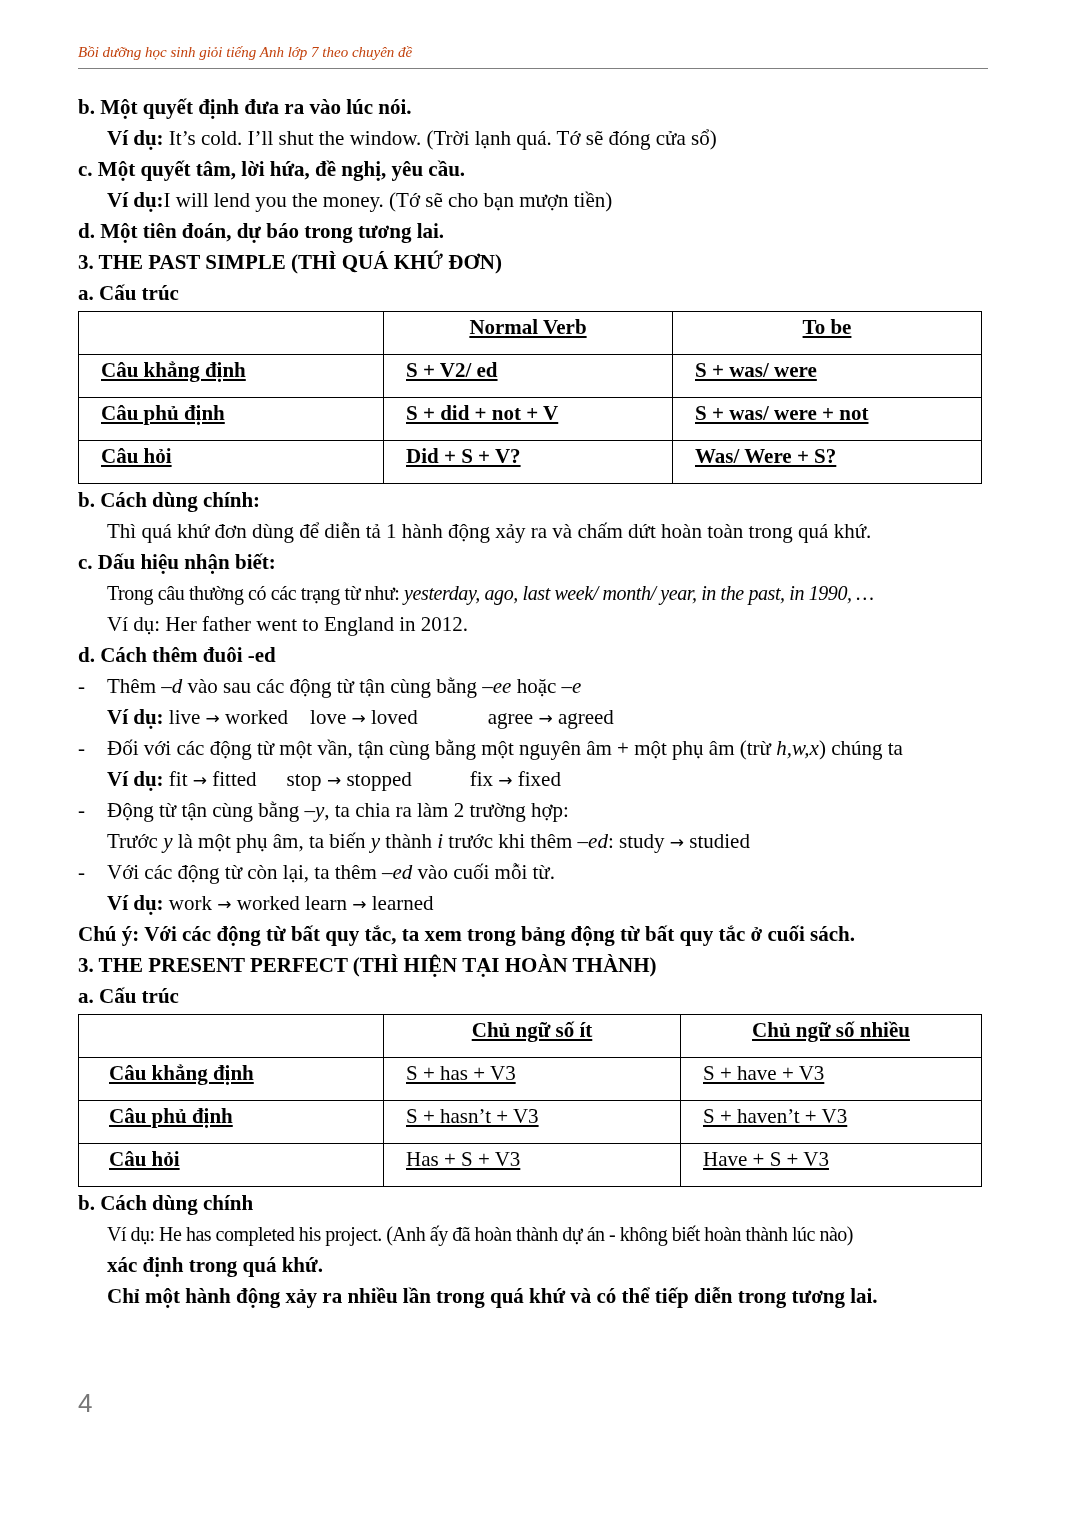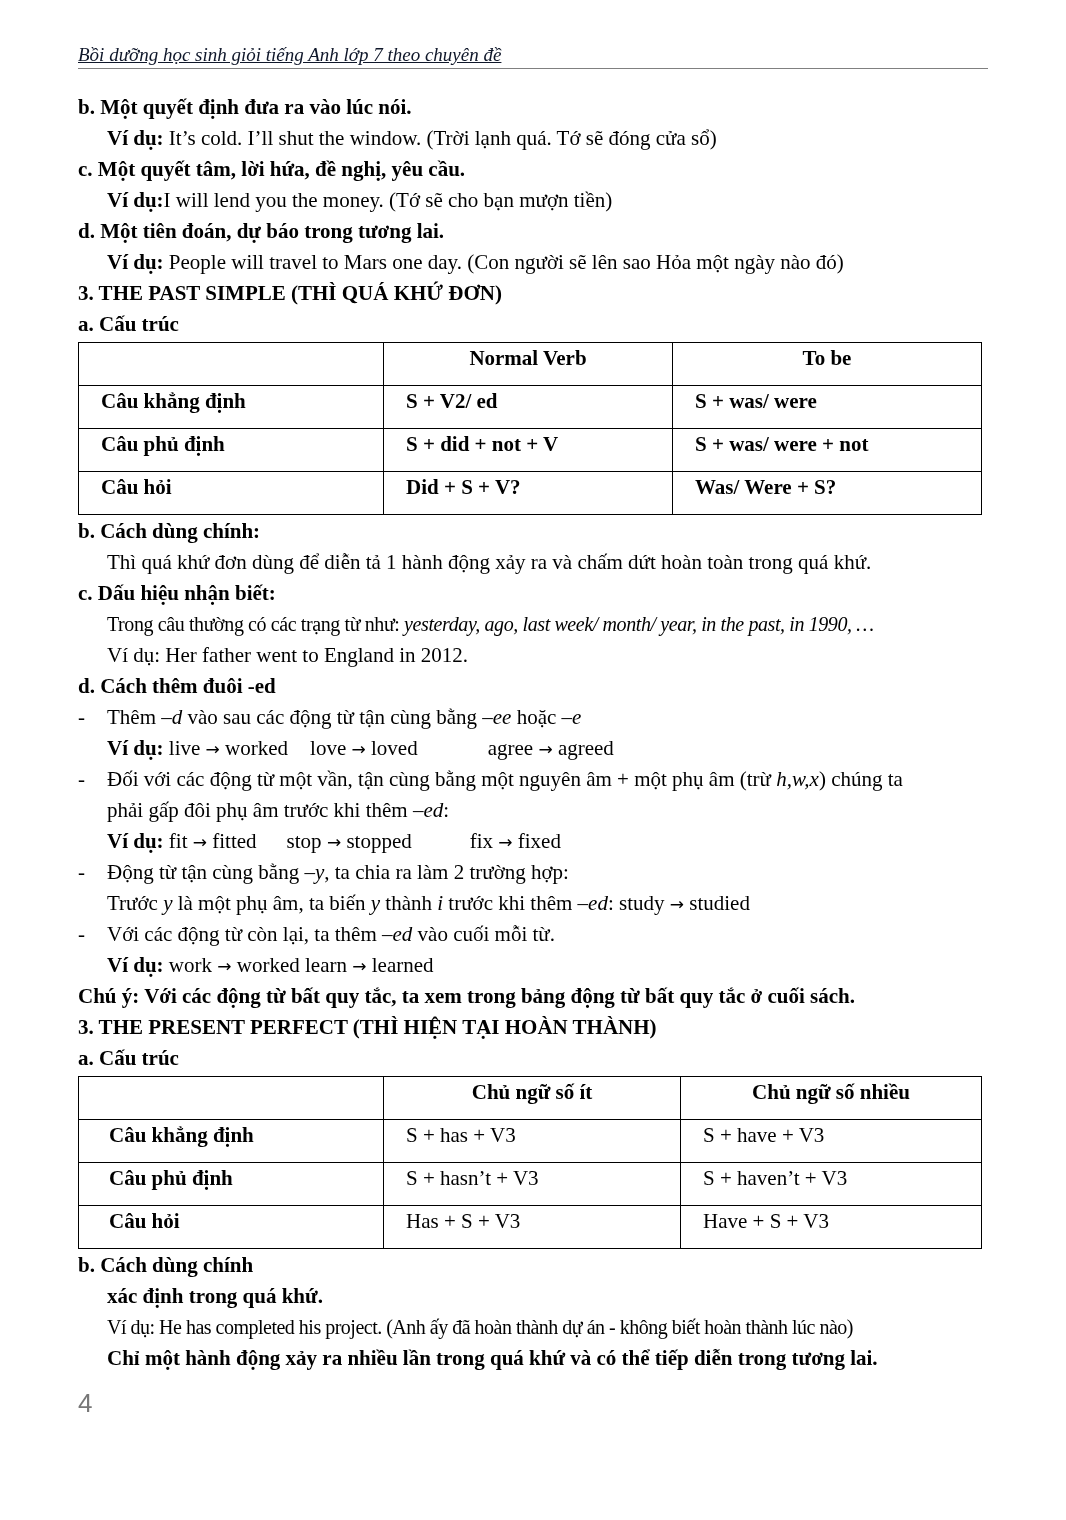"Bồi dưỡng học sinh giỏi" .running-header { color: #0f172a -> #c2410c; font-size: 19px -> 15px; text-decoration: underline -> none }
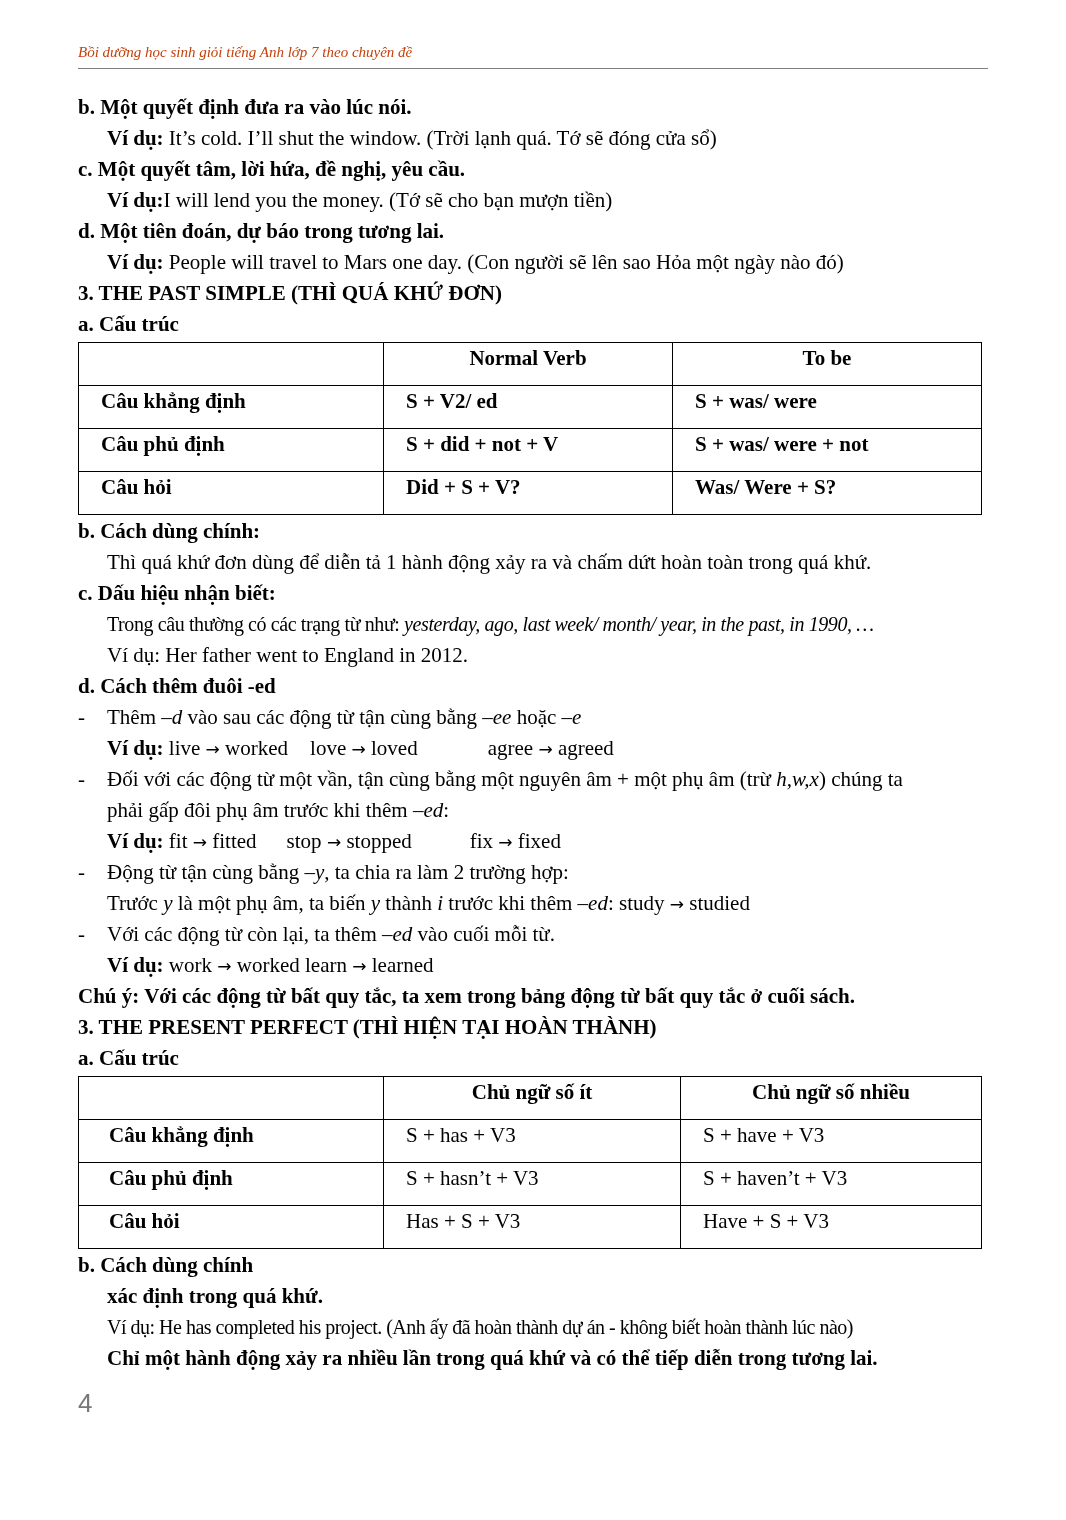"Ví dụ: People will travel" div.line { html: <div><span>Ví dụ:</span><span> People will travel to Mars one day. (Con người sẽ lên sao Hỏa một ngày nào đó)</span></div> -> none }
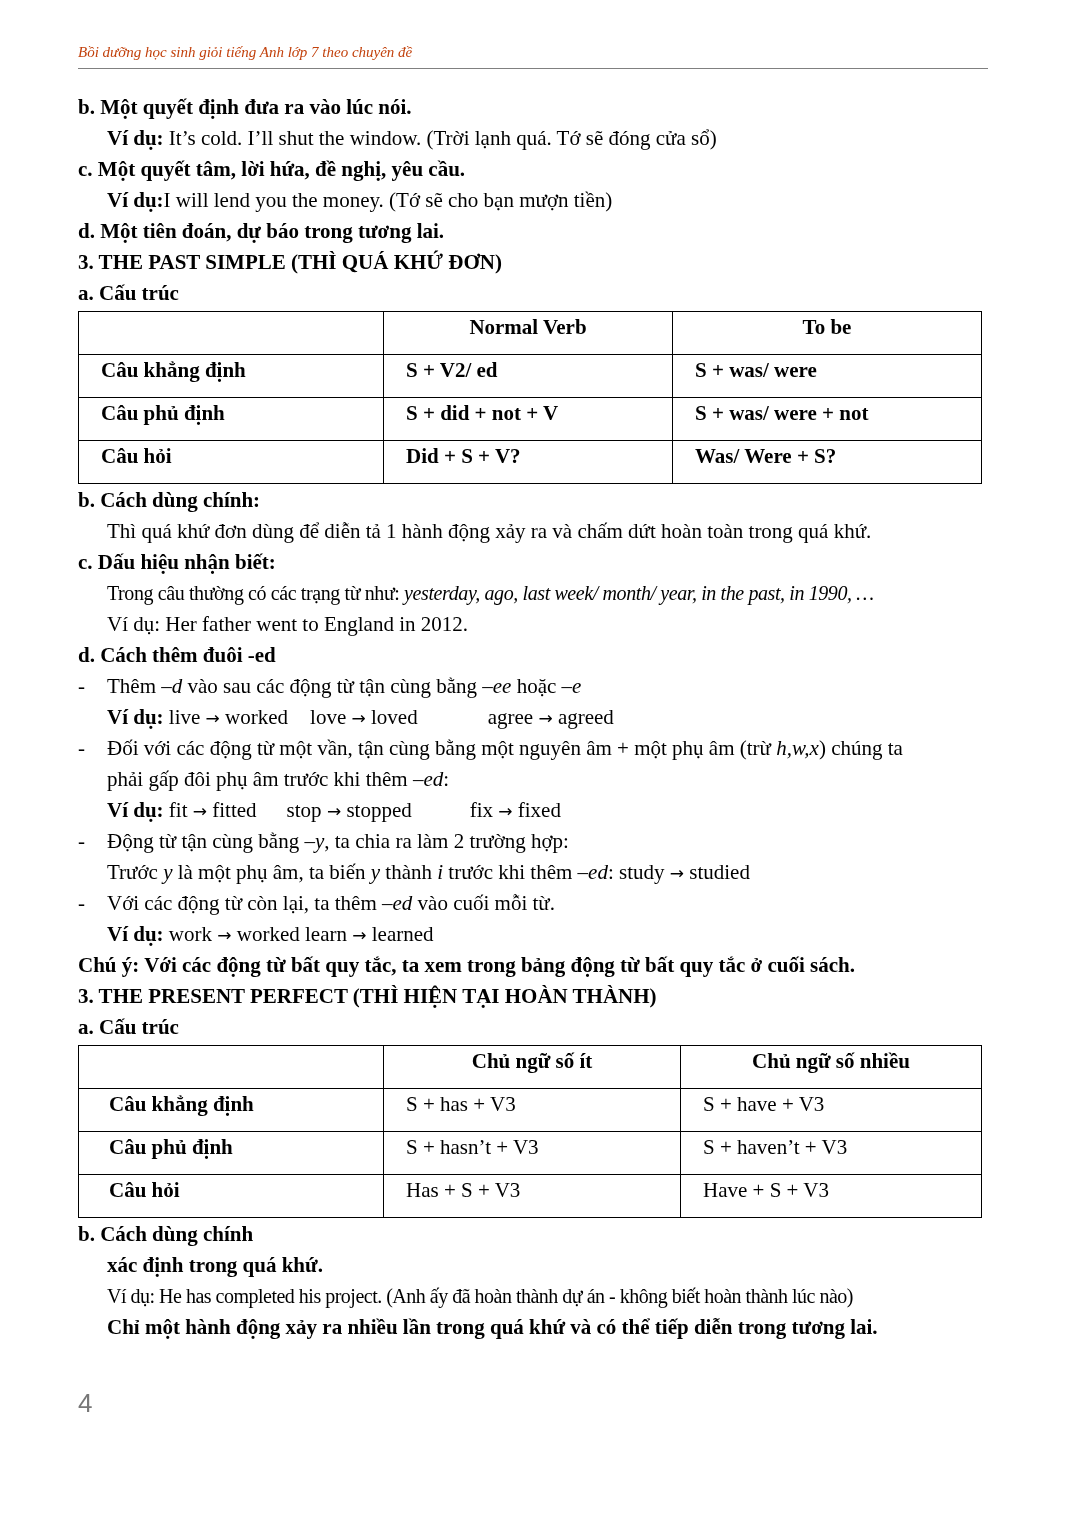"Normal Verb" table.grammar td { text-decoration: none -> underline }
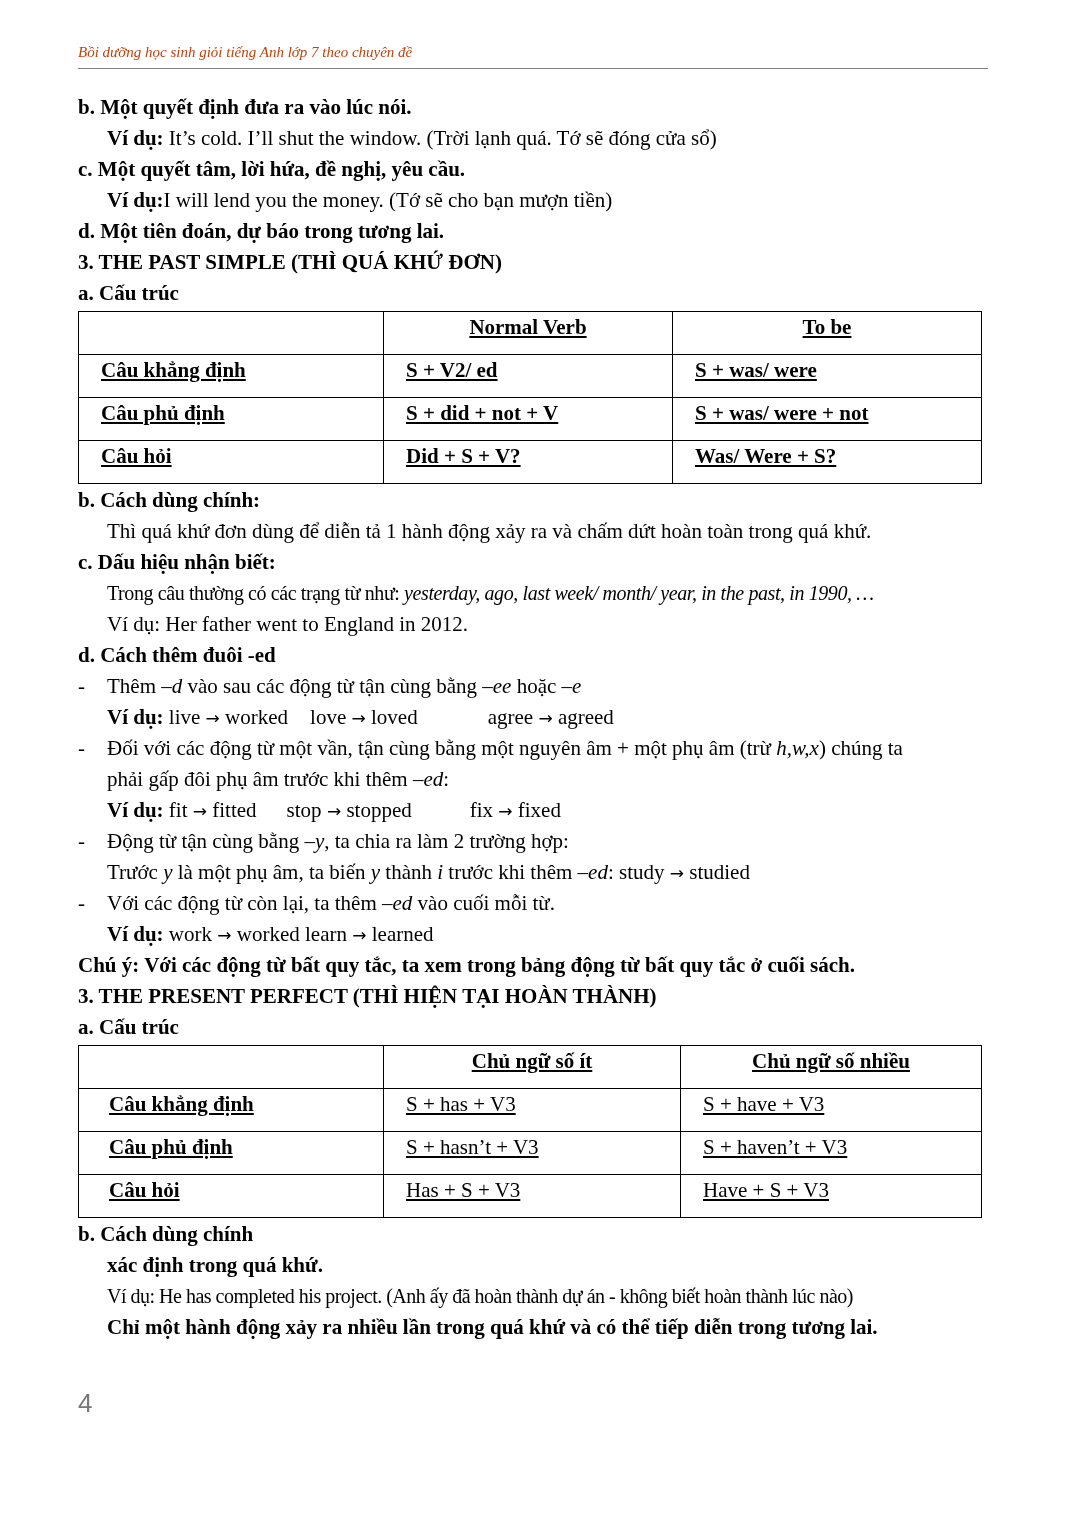"phải gấp đôi phụ âm" div.line { html: <div><span>phải gấp đôi phụ âm trước khi thêm </span><span>–ed</span><span>:</span></div> -> none }
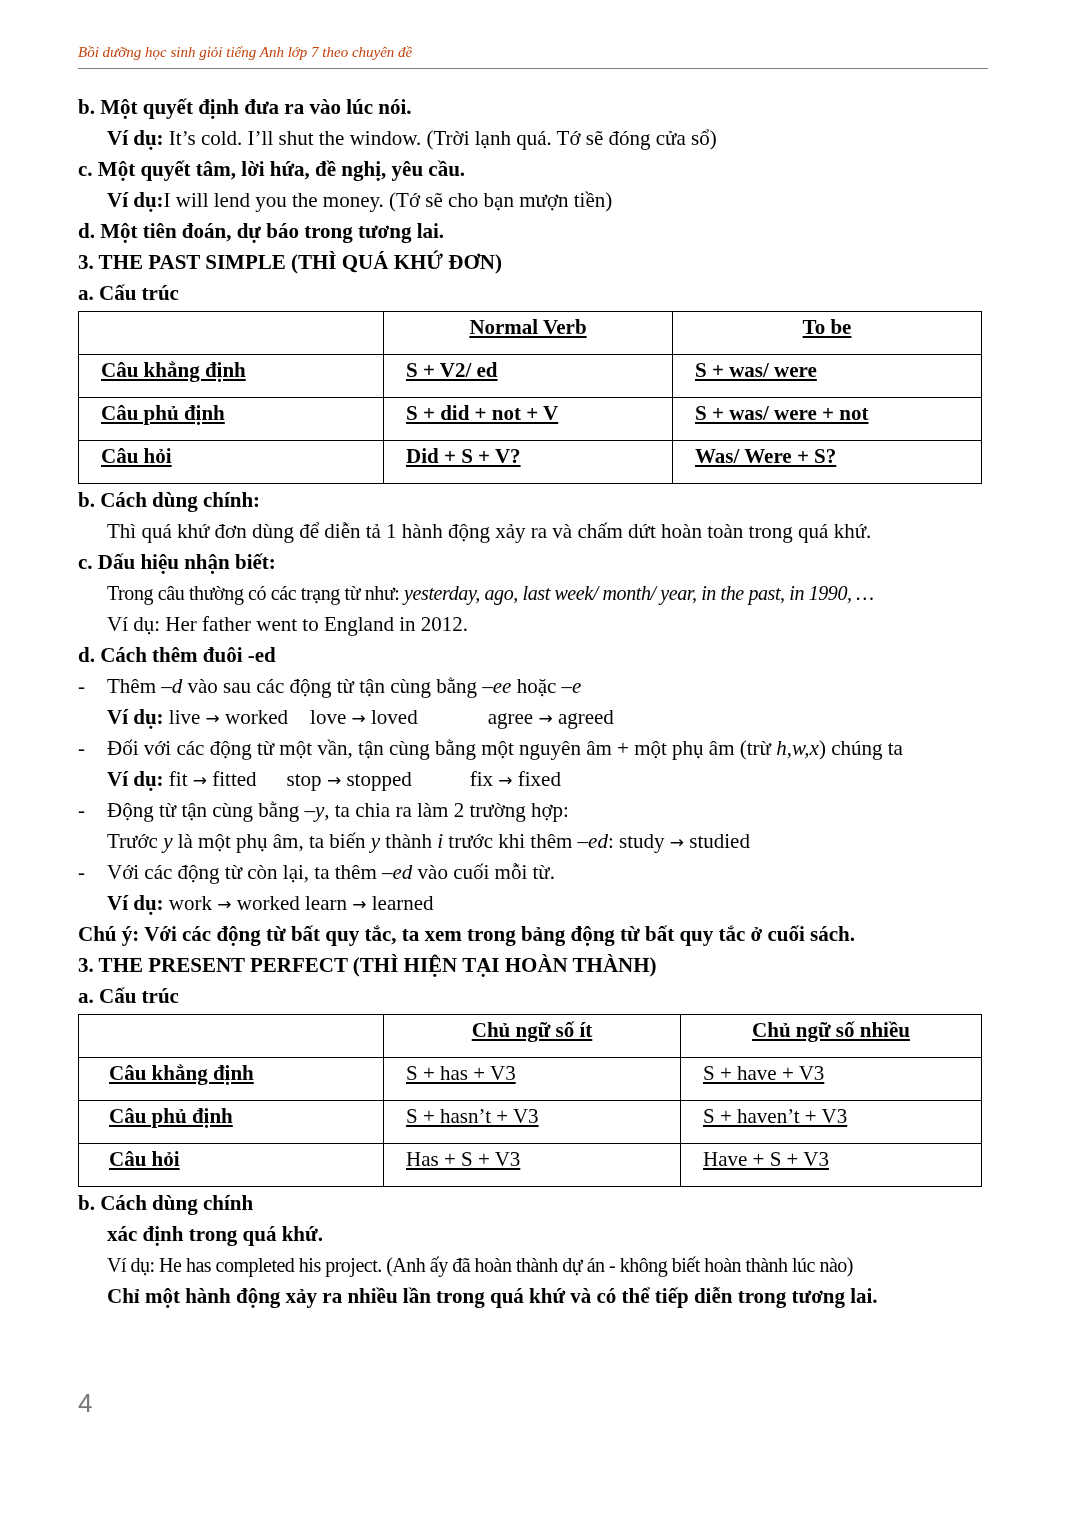"xác định trong quá khứ." div.line { order: before "Ví dụ: He has completed" -> after "Ví dụ: He has completed" }
